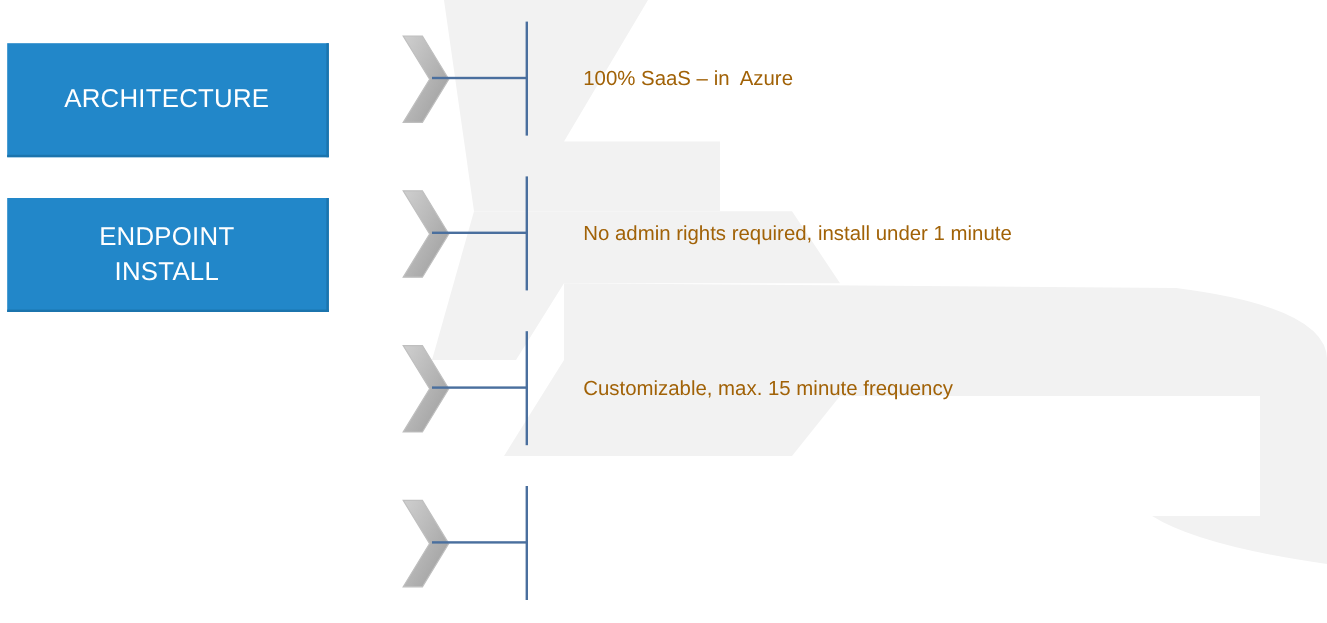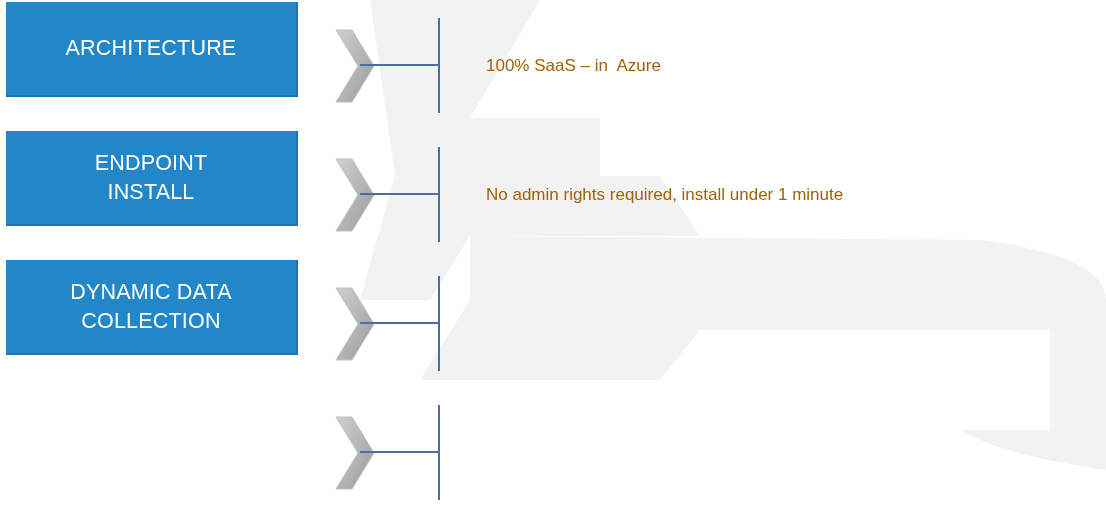"ARCHITECTURE" .stage-box { top: 2px -> 36px; width: 292px -> 268px }
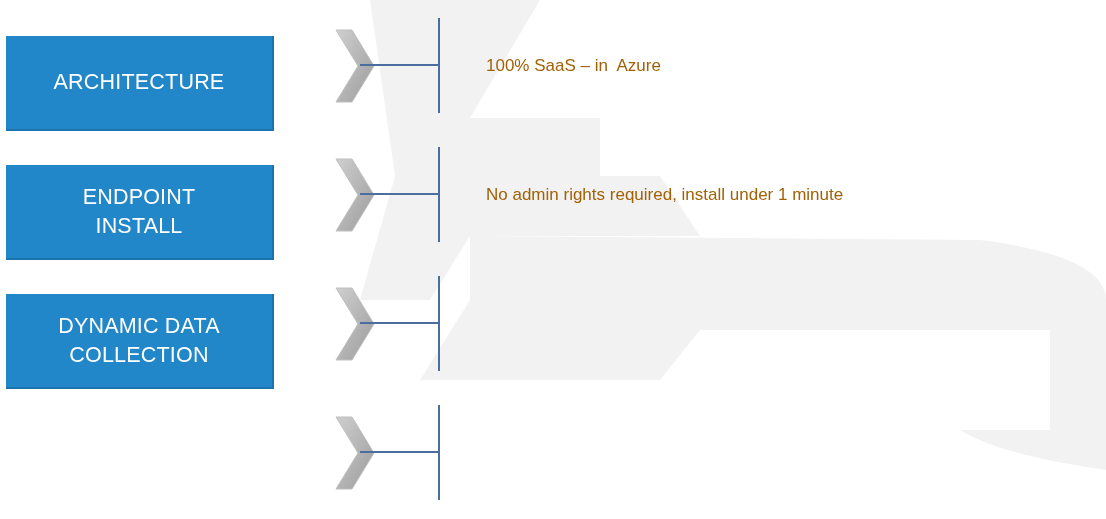"DYNAMIC DATA" div.stage-box { html: <div> <span>DYNAMIC DATA COLLECTION</span> </div> -> none }
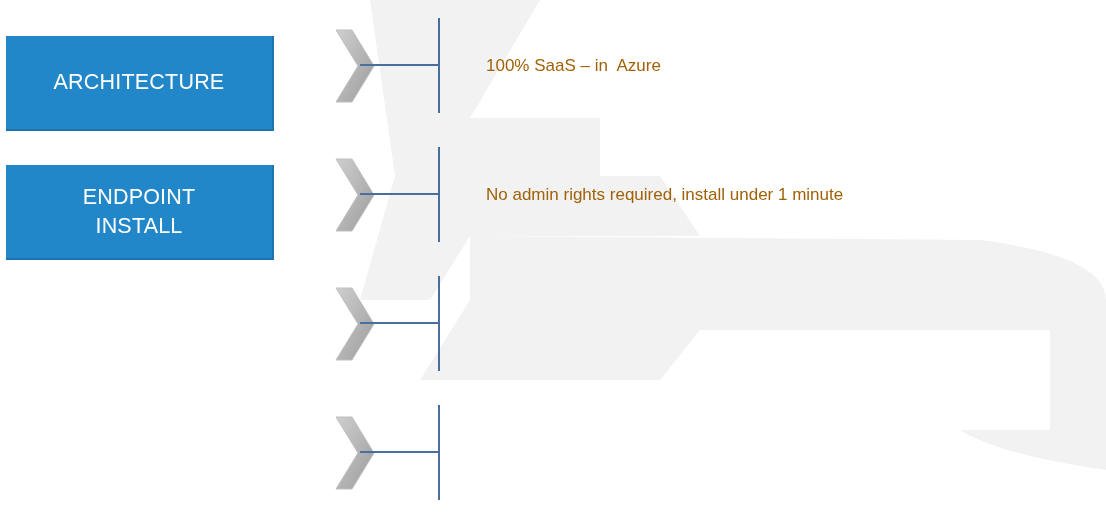"Customizable, max. 15 minute frequency" div.desc { html: none -> <div>Customizable, max. 15 minute frequency</div> }
